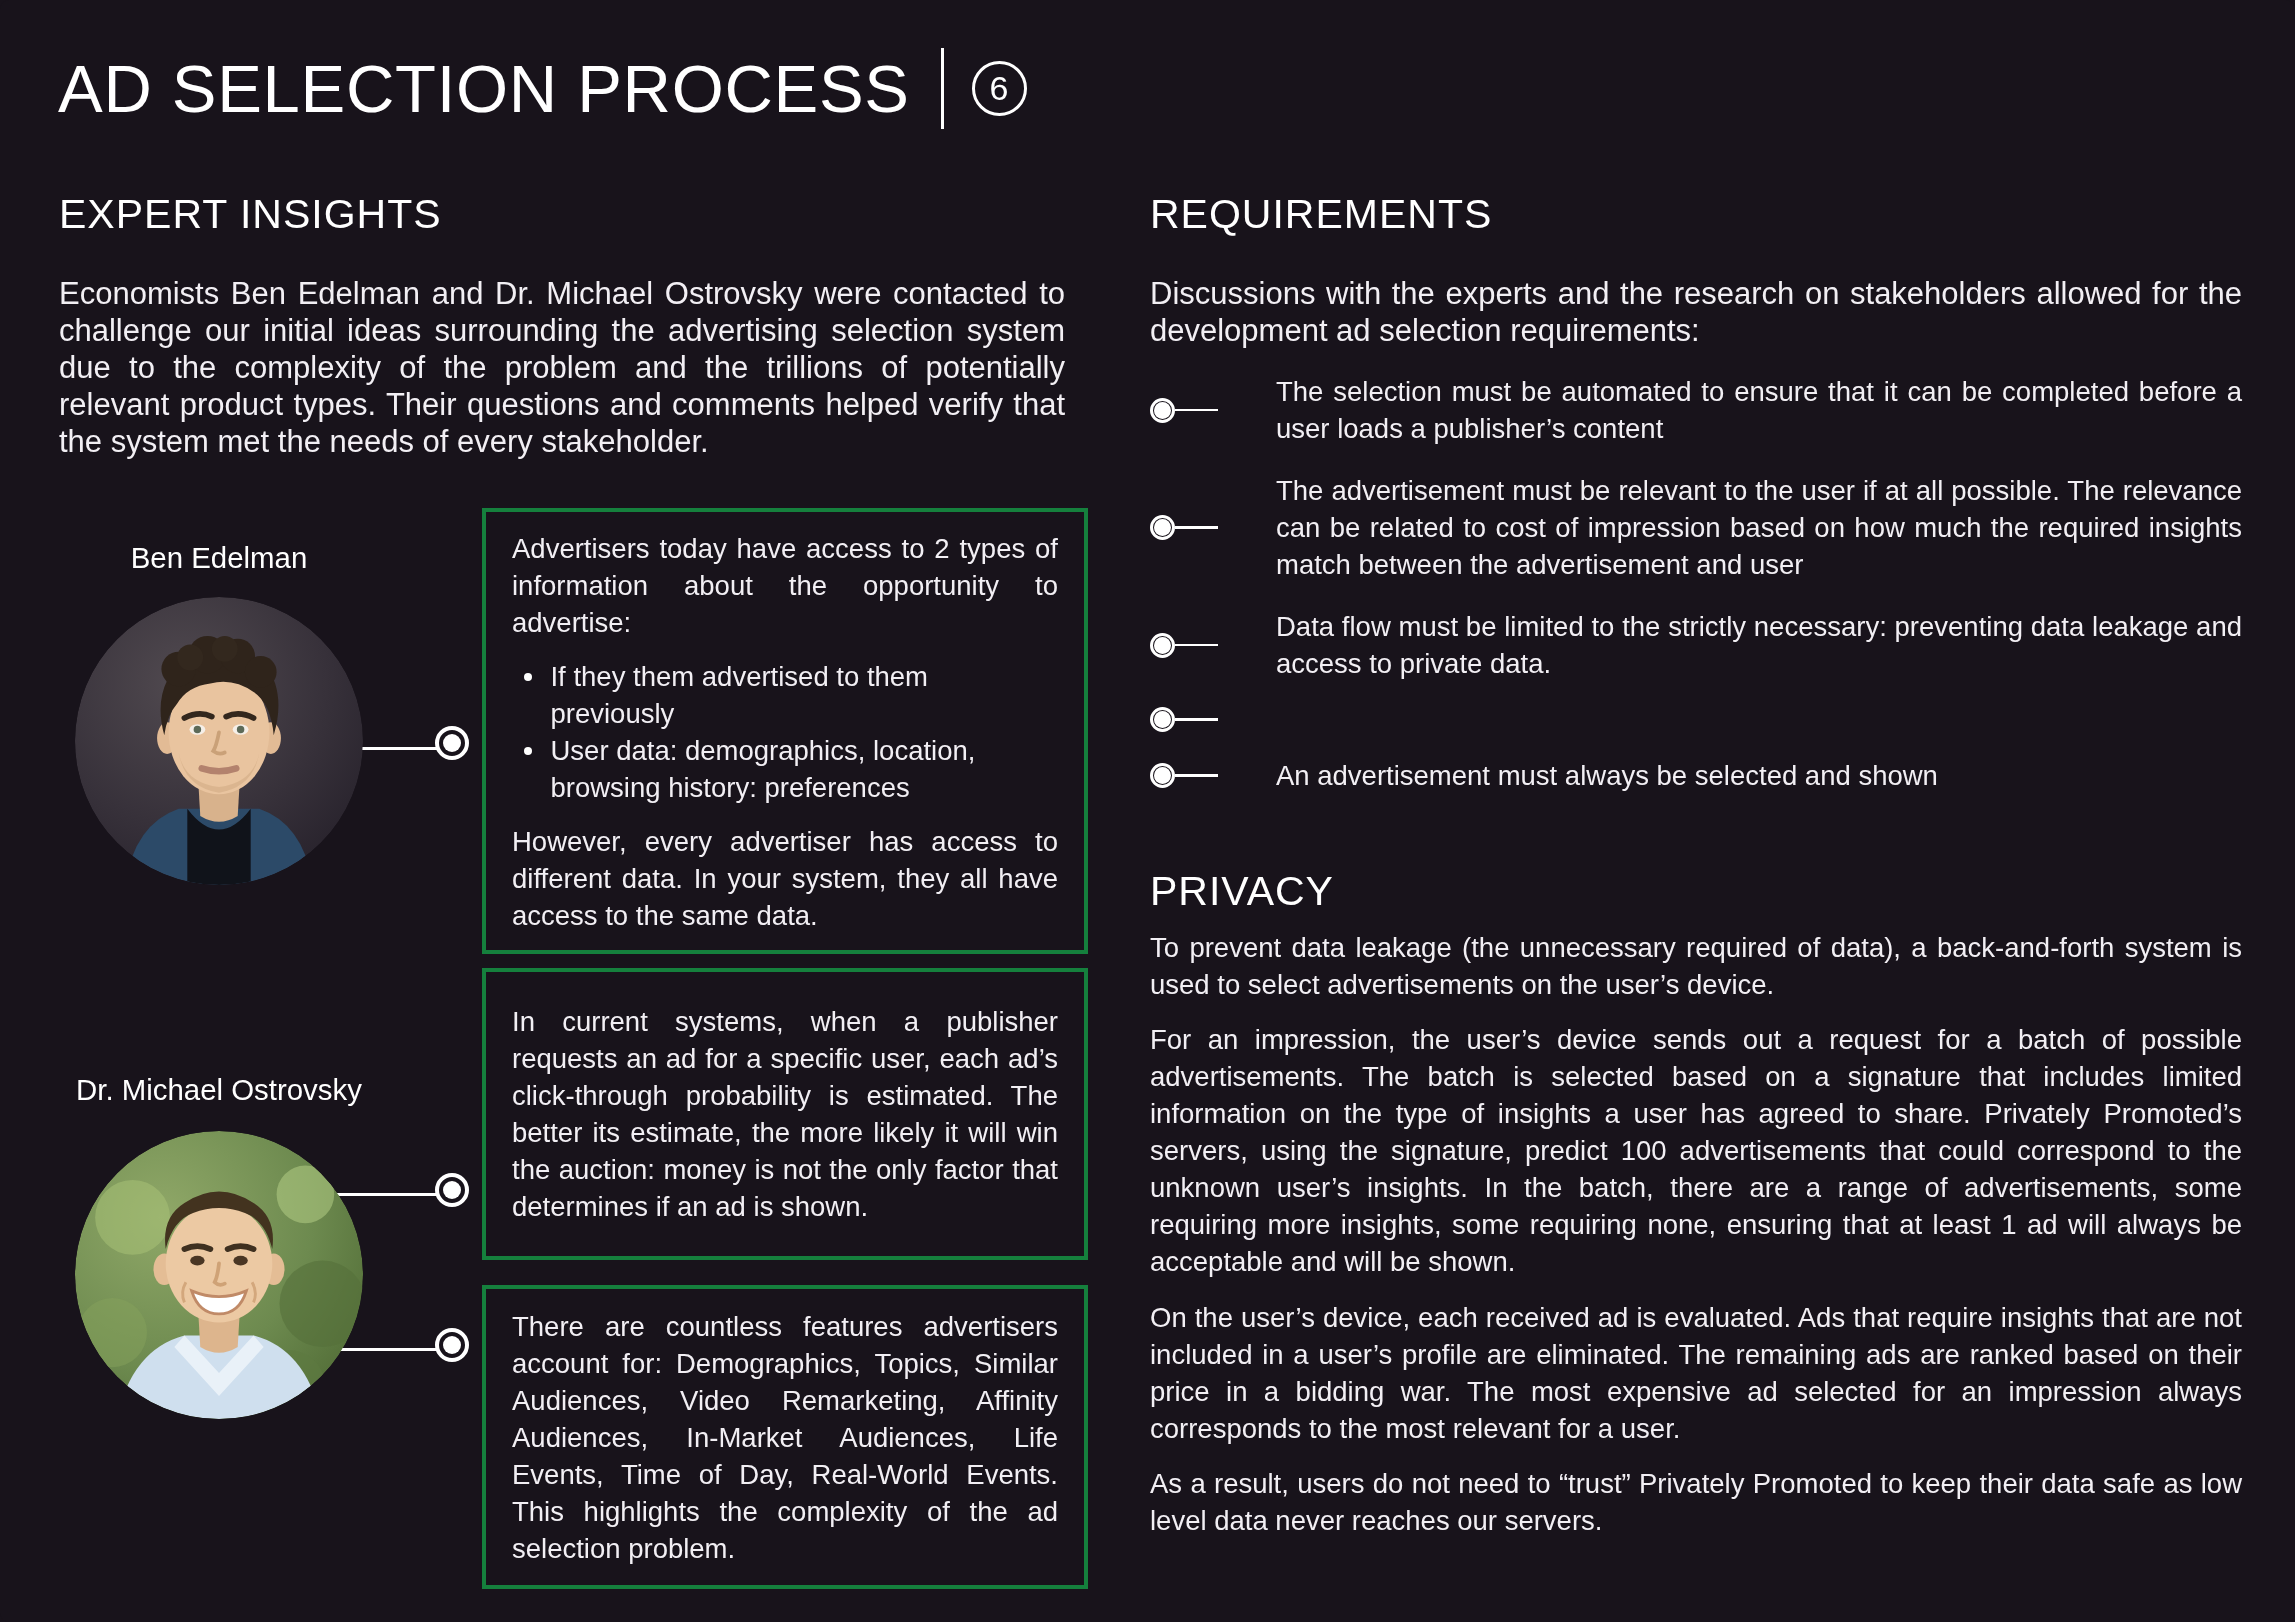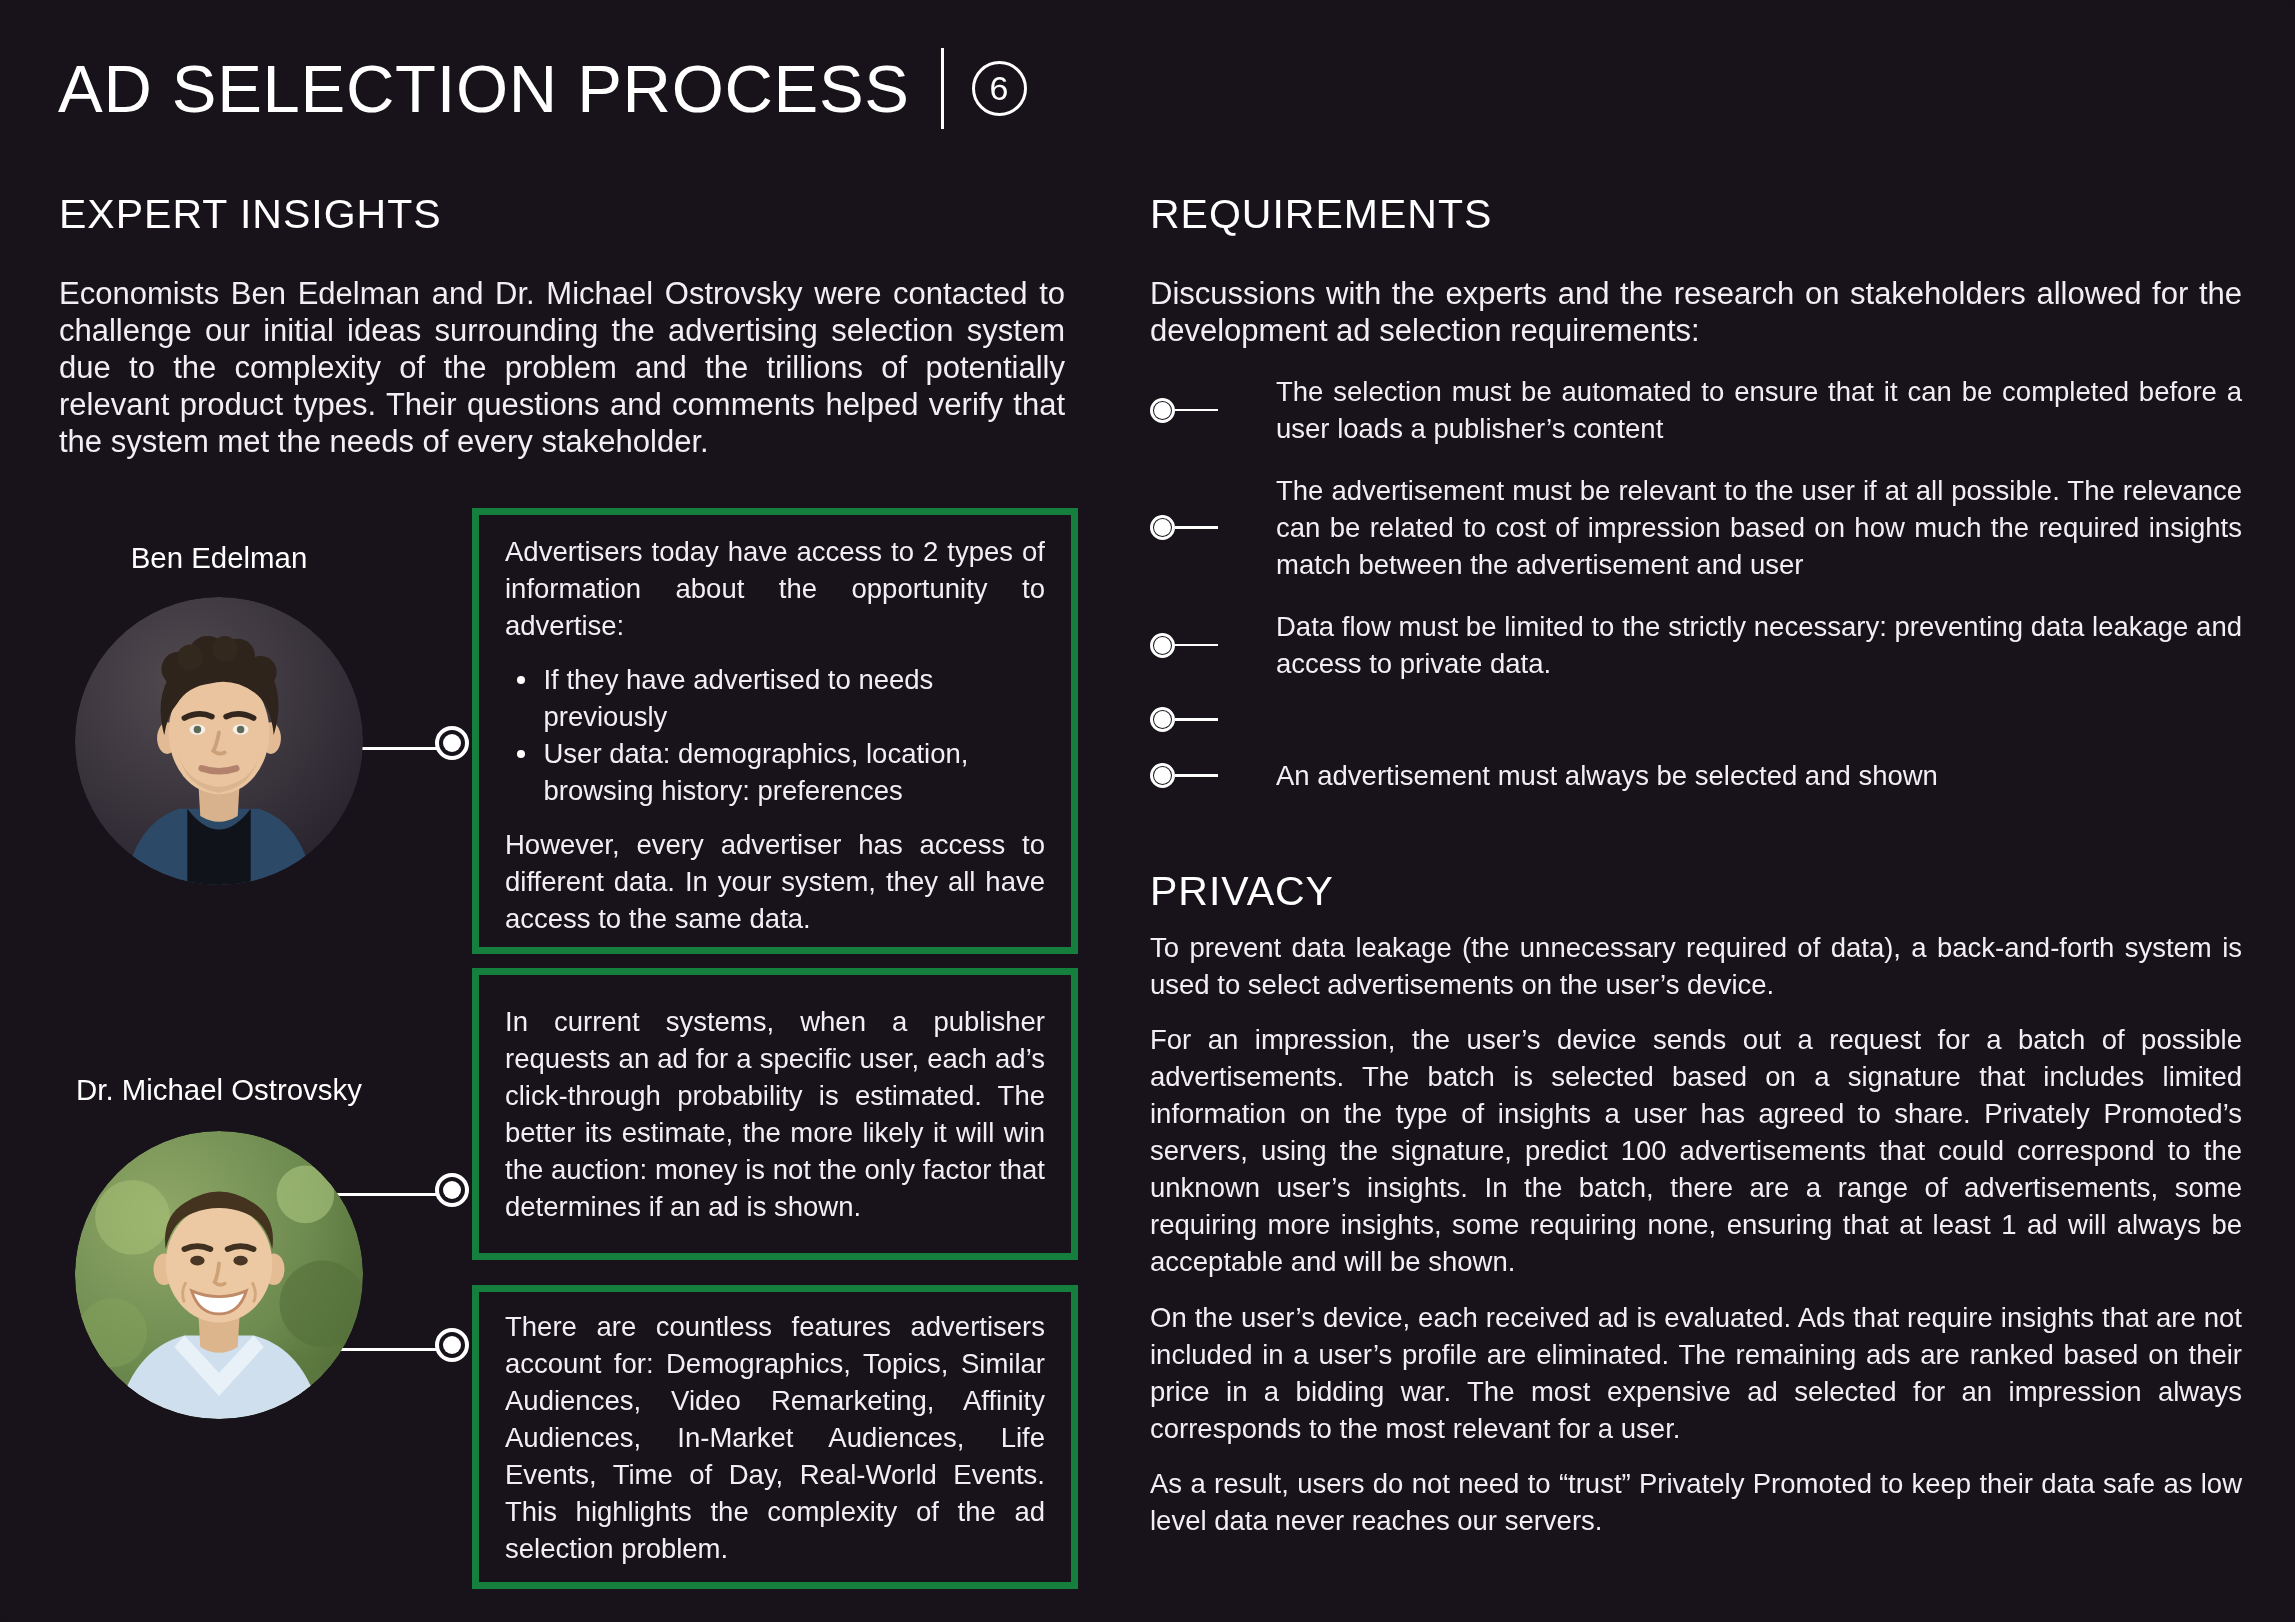"Advertisers today have access to" .callout { border: 7px solid #15803d -> 4px solid #15803d; left: 472px -> 482px }
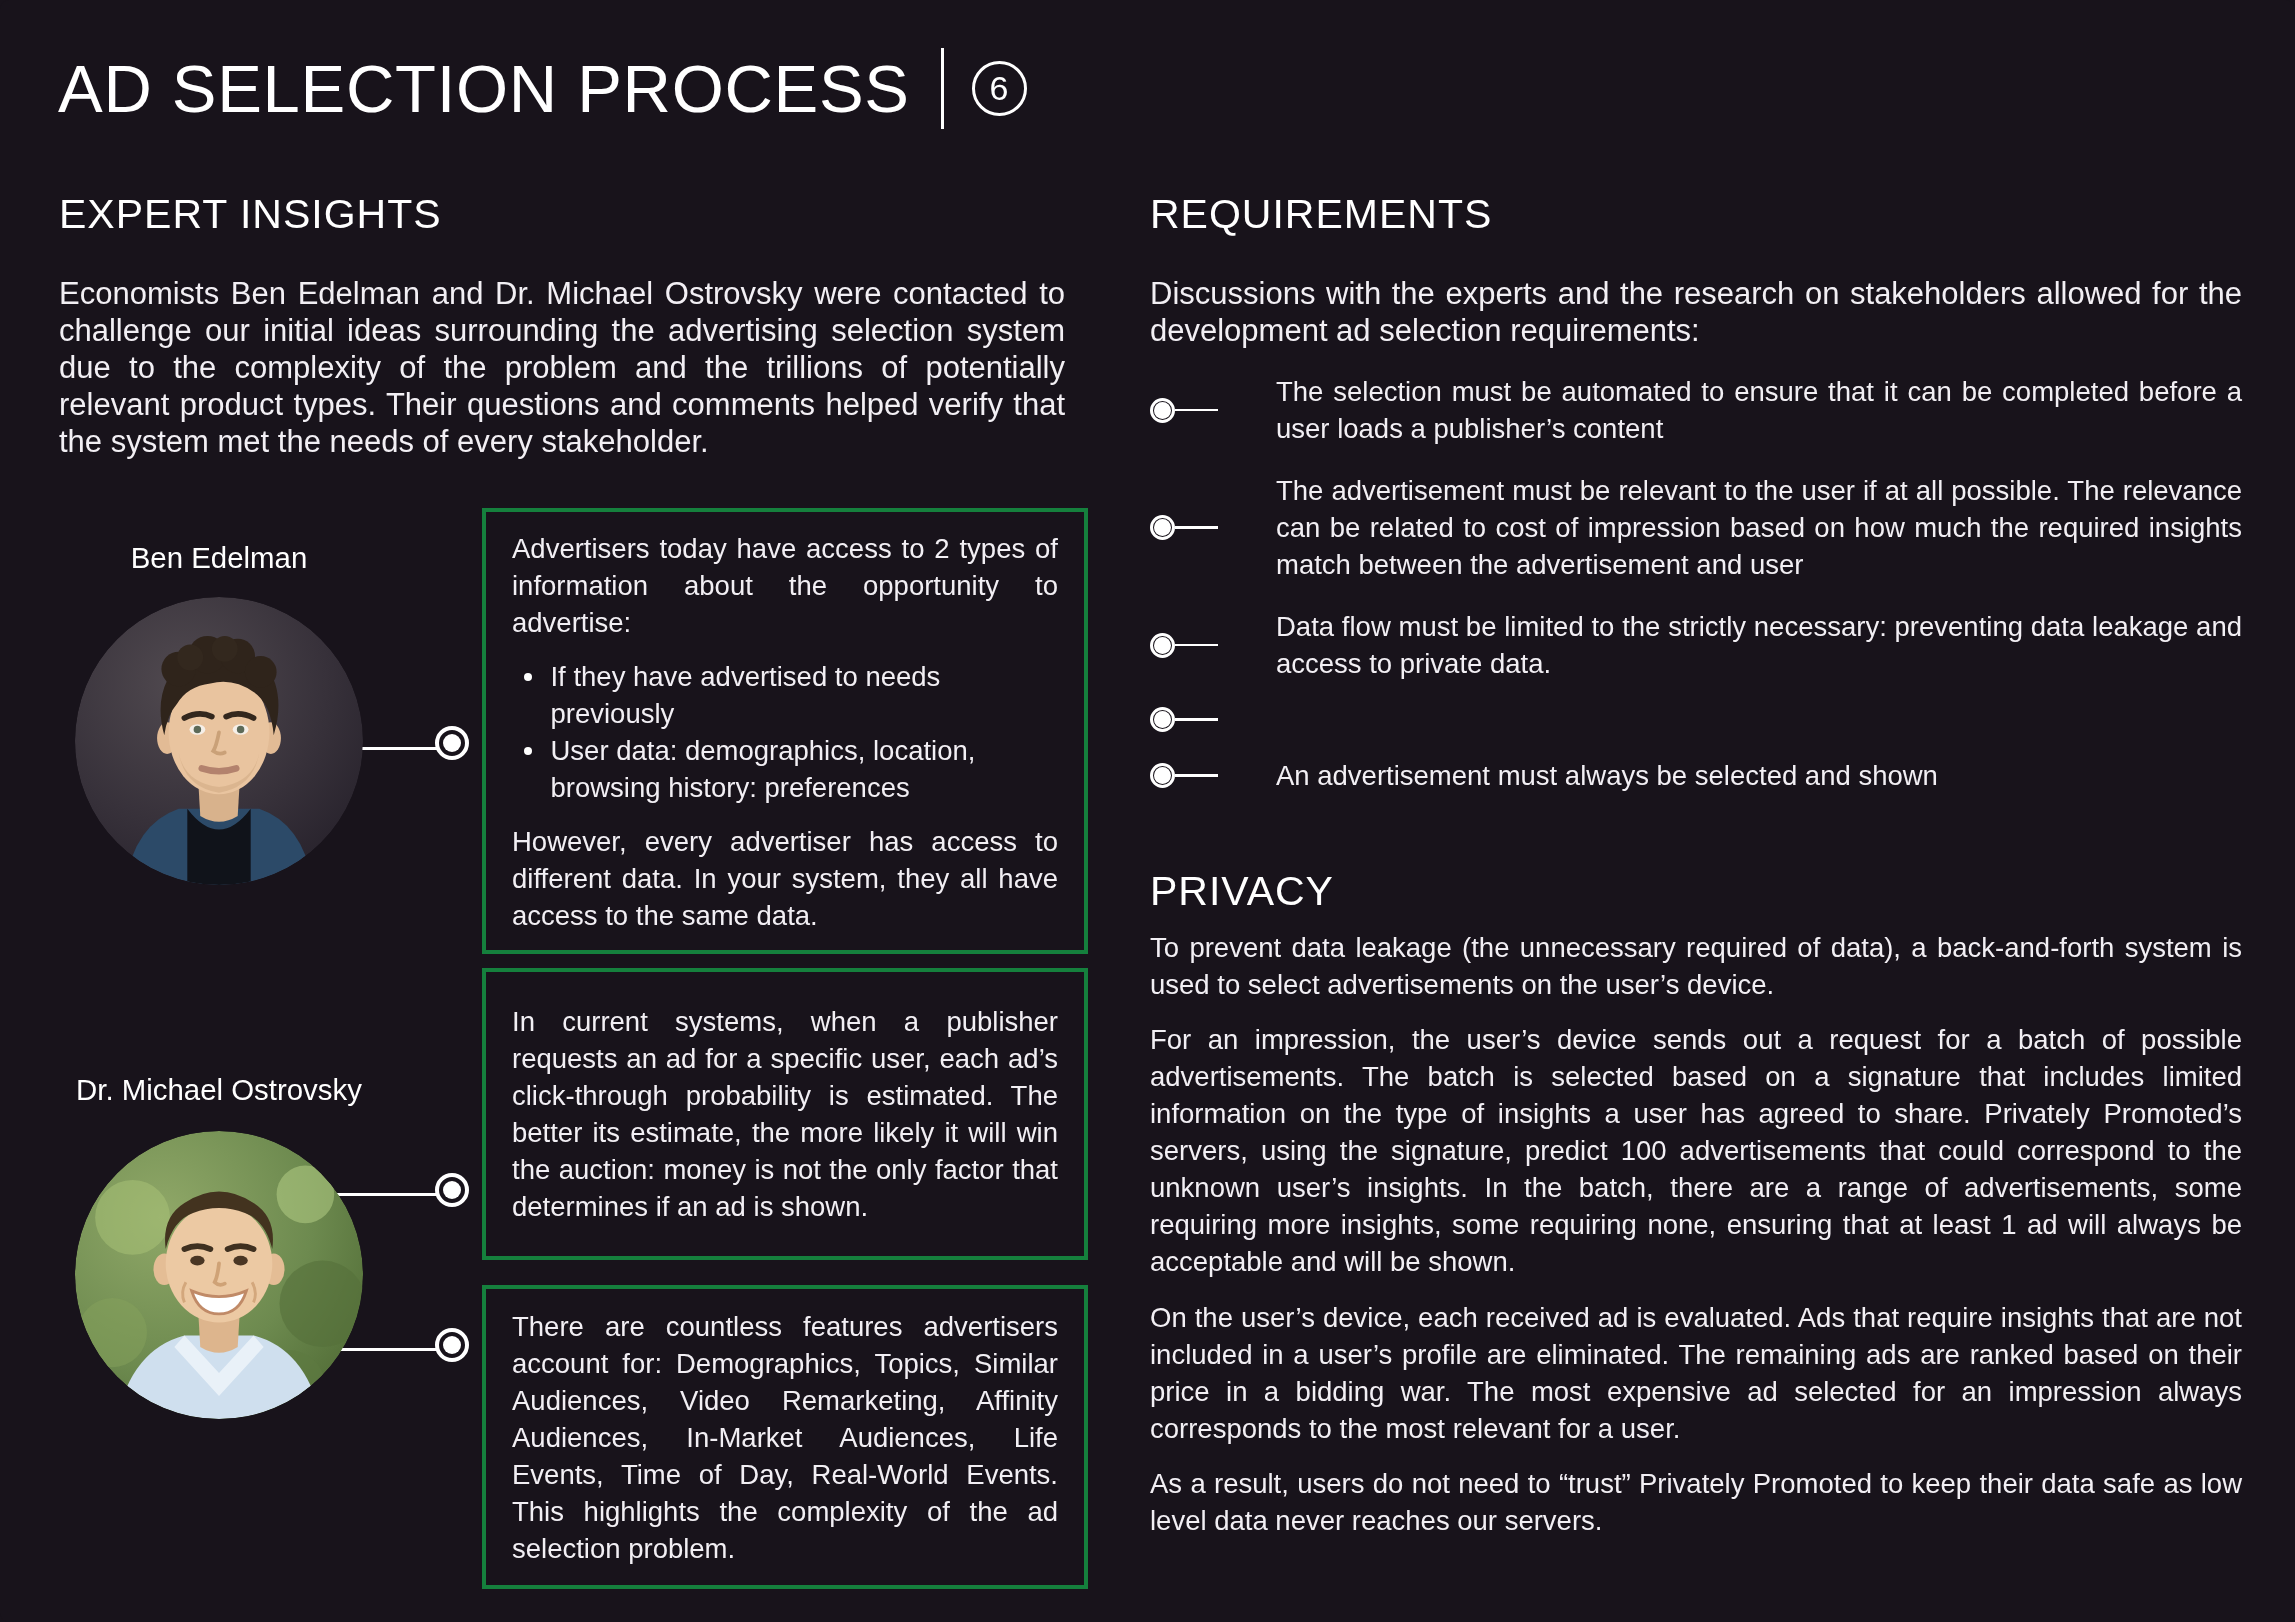"If they have advertised to" span { text: have advertised to needs -> them advertised to them }
